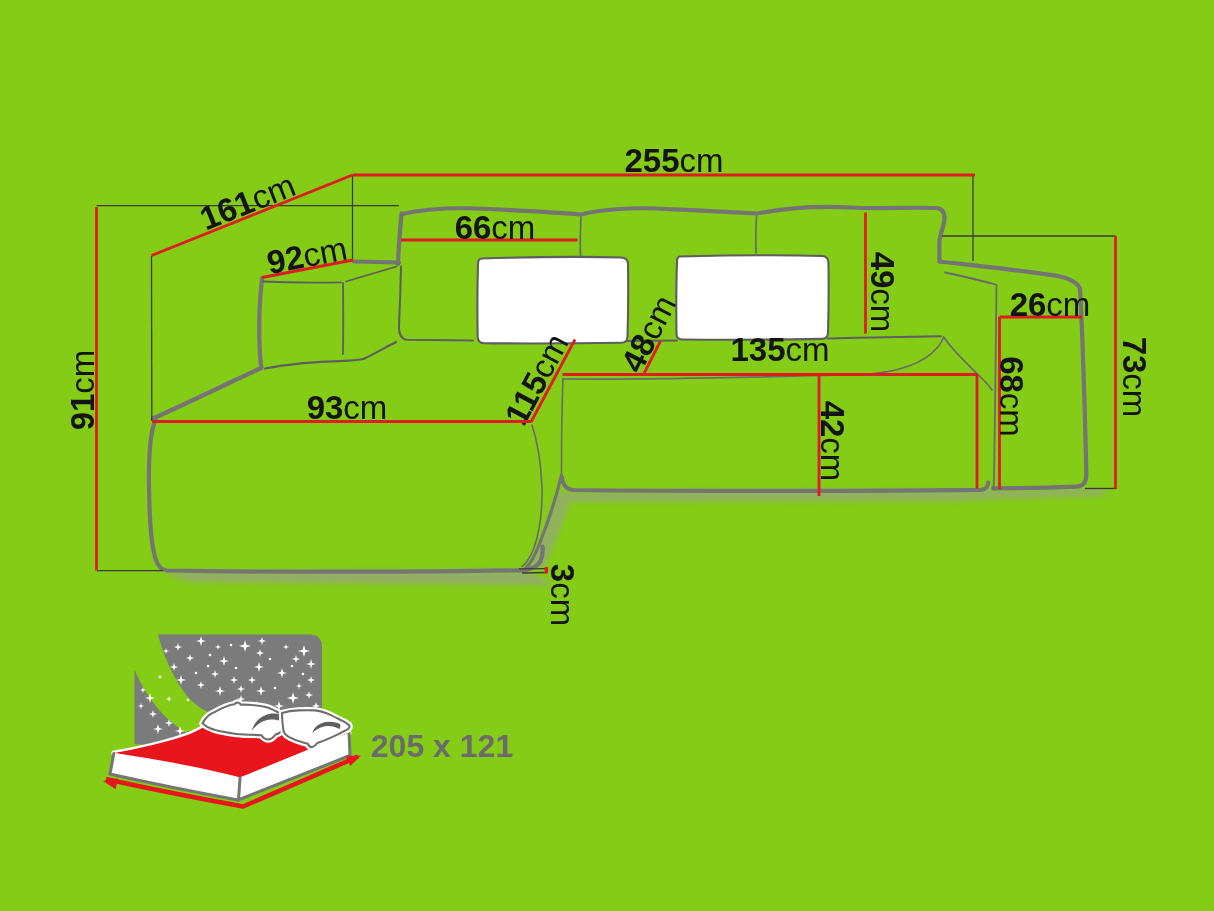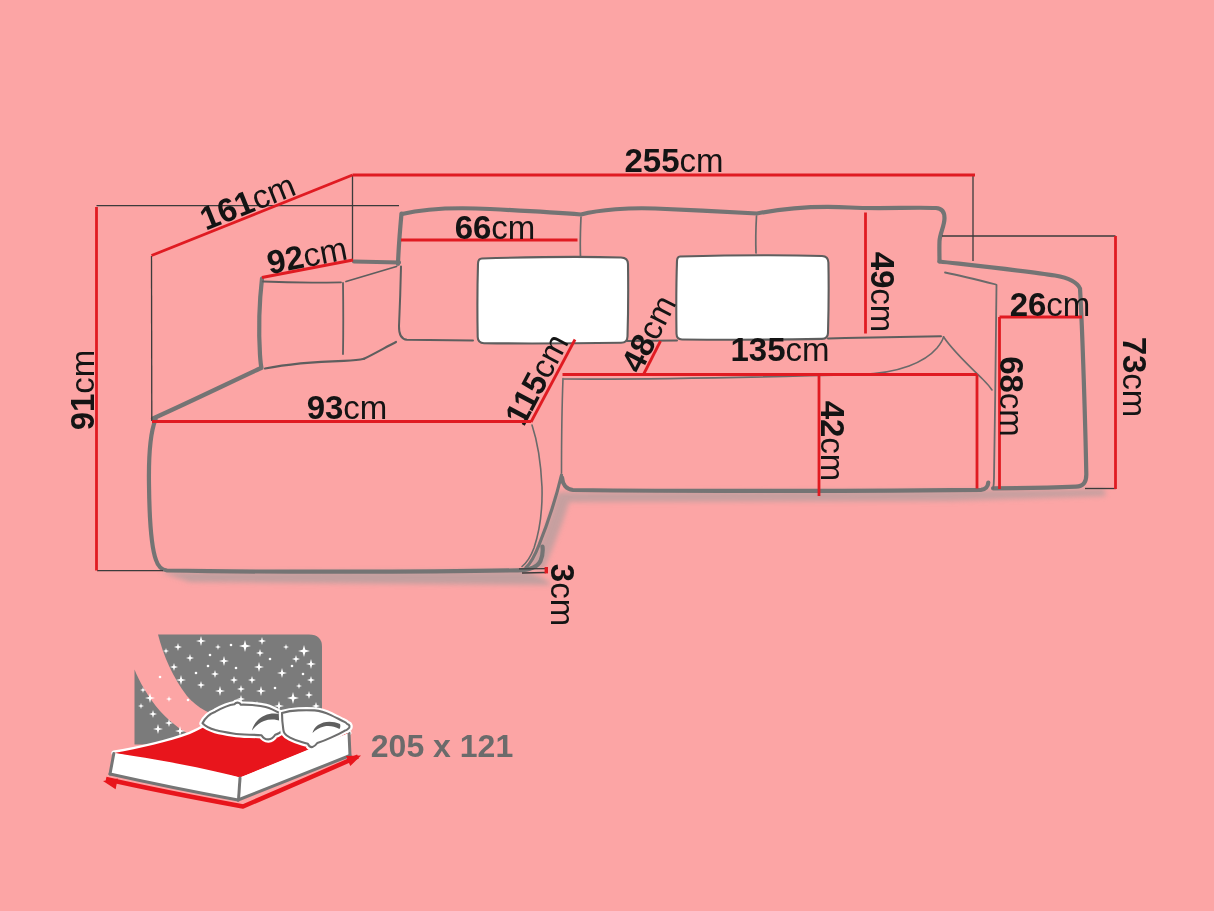"255cm" .page { background: #fca5a5 -> #84cc16 }
